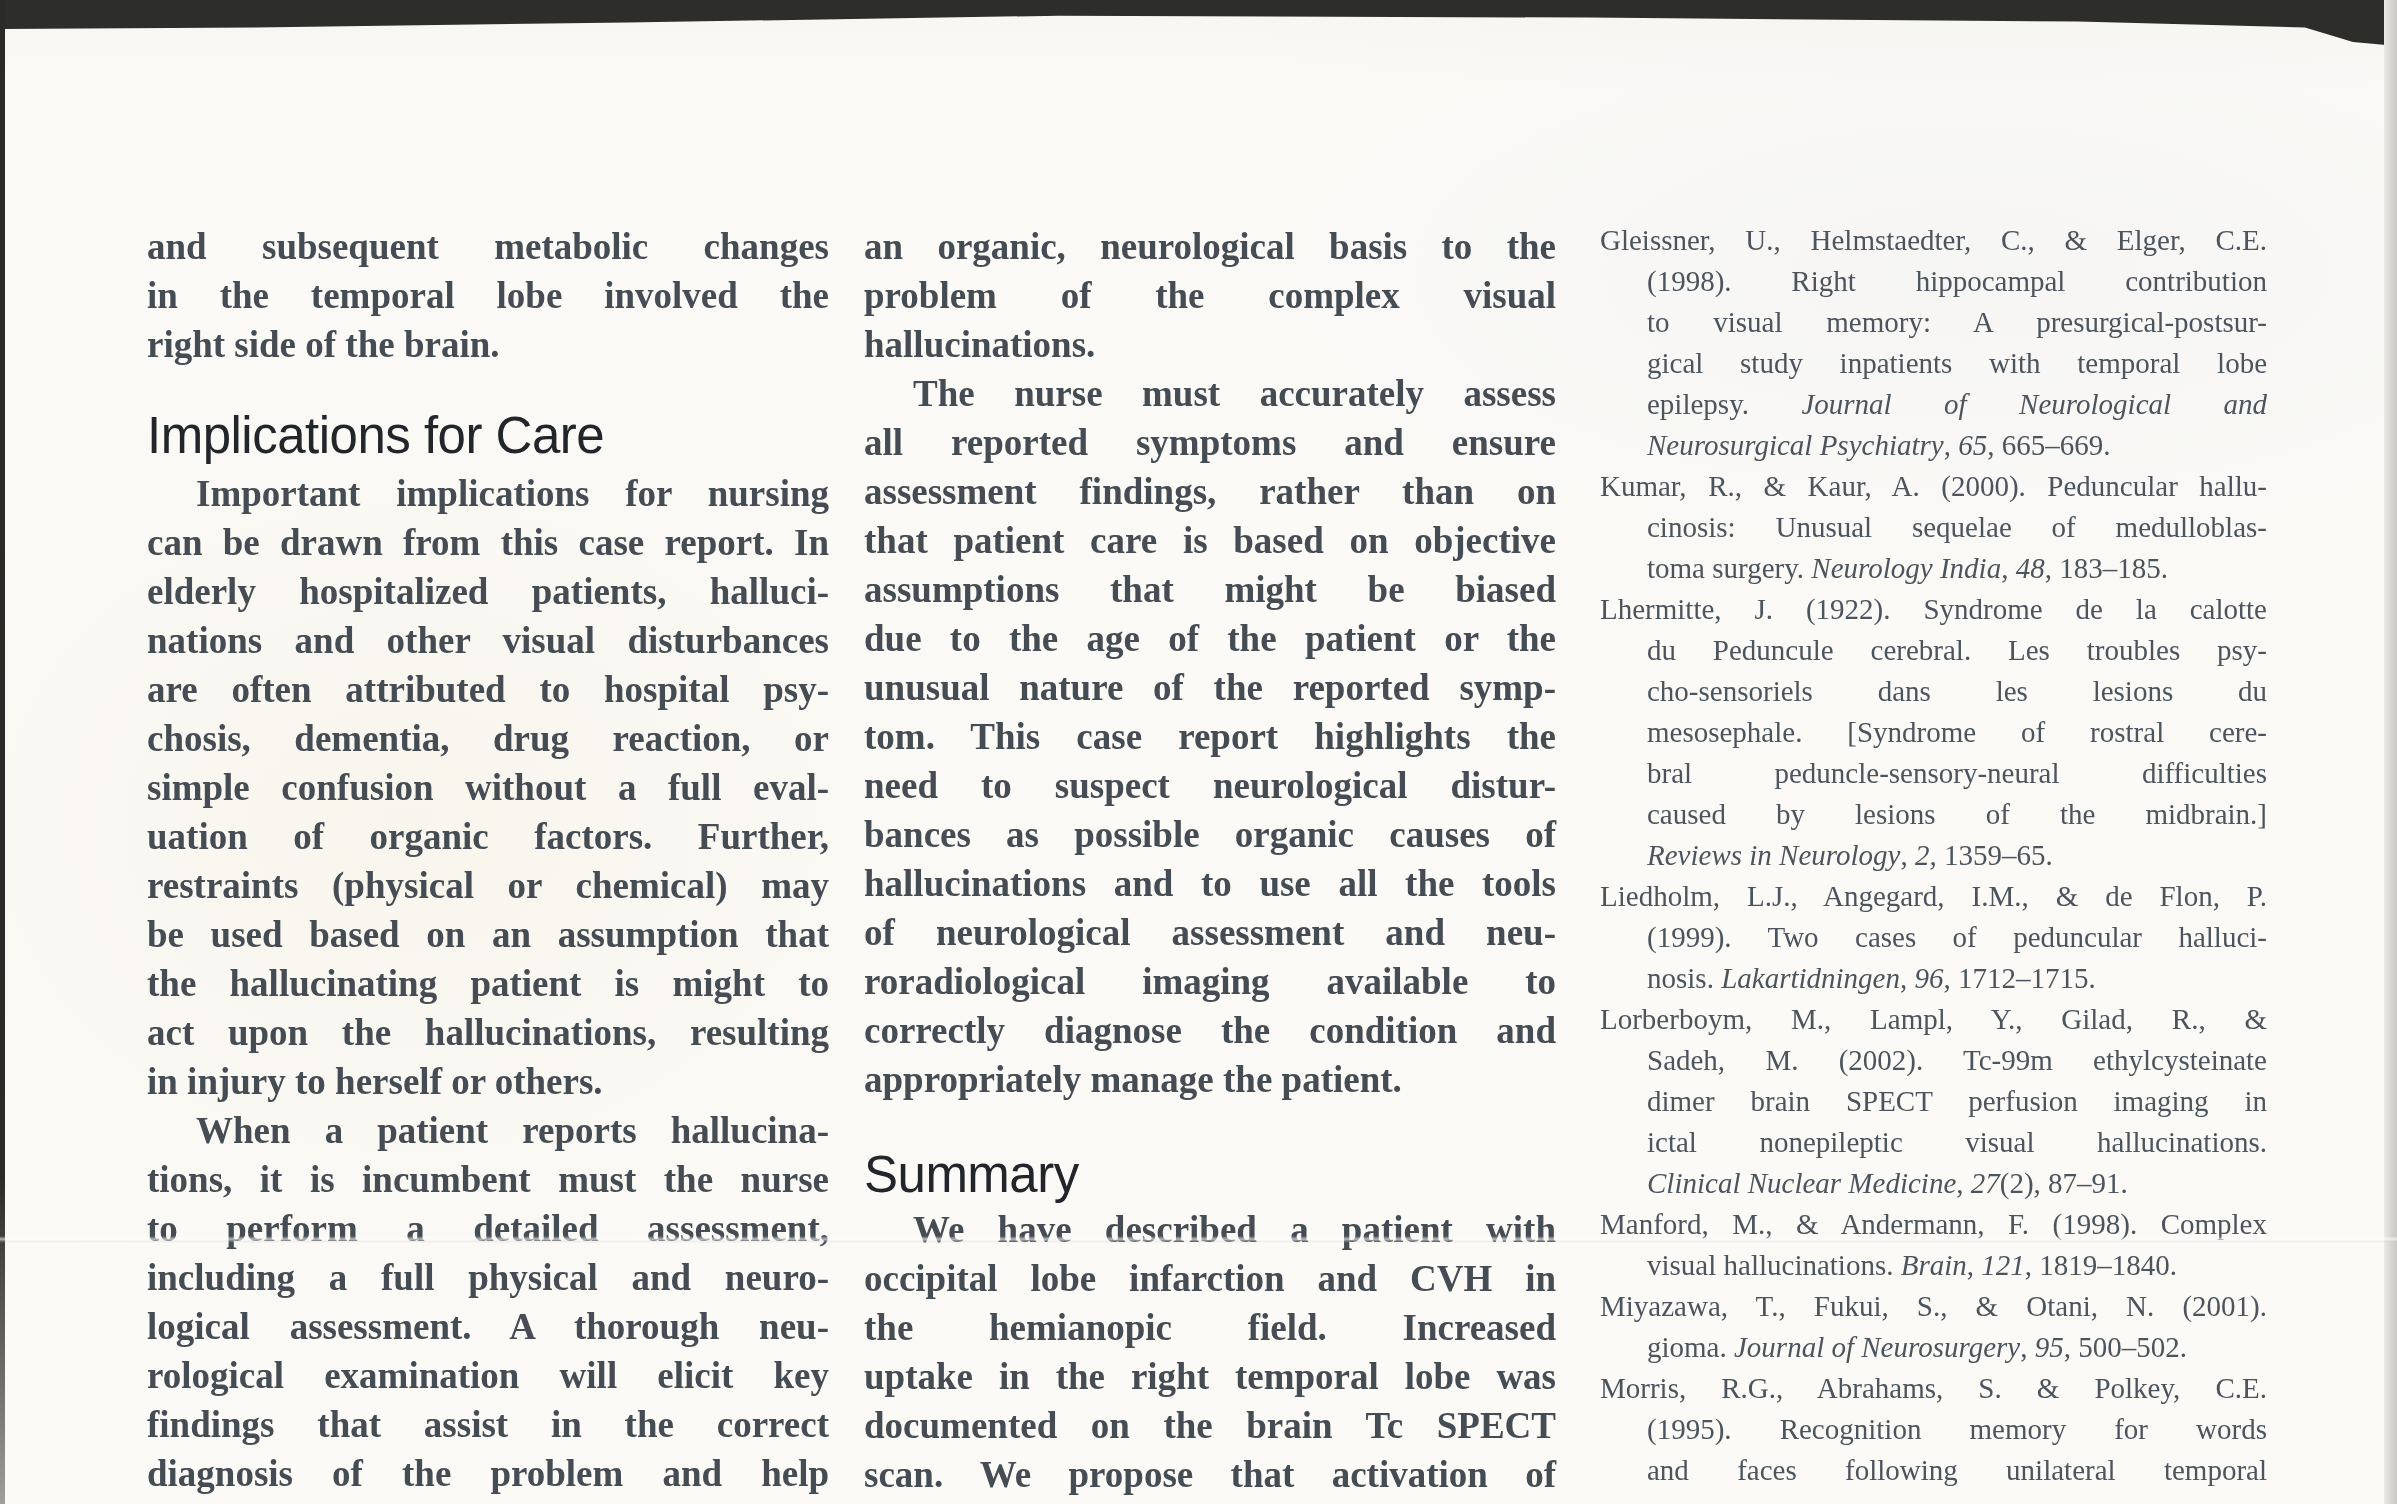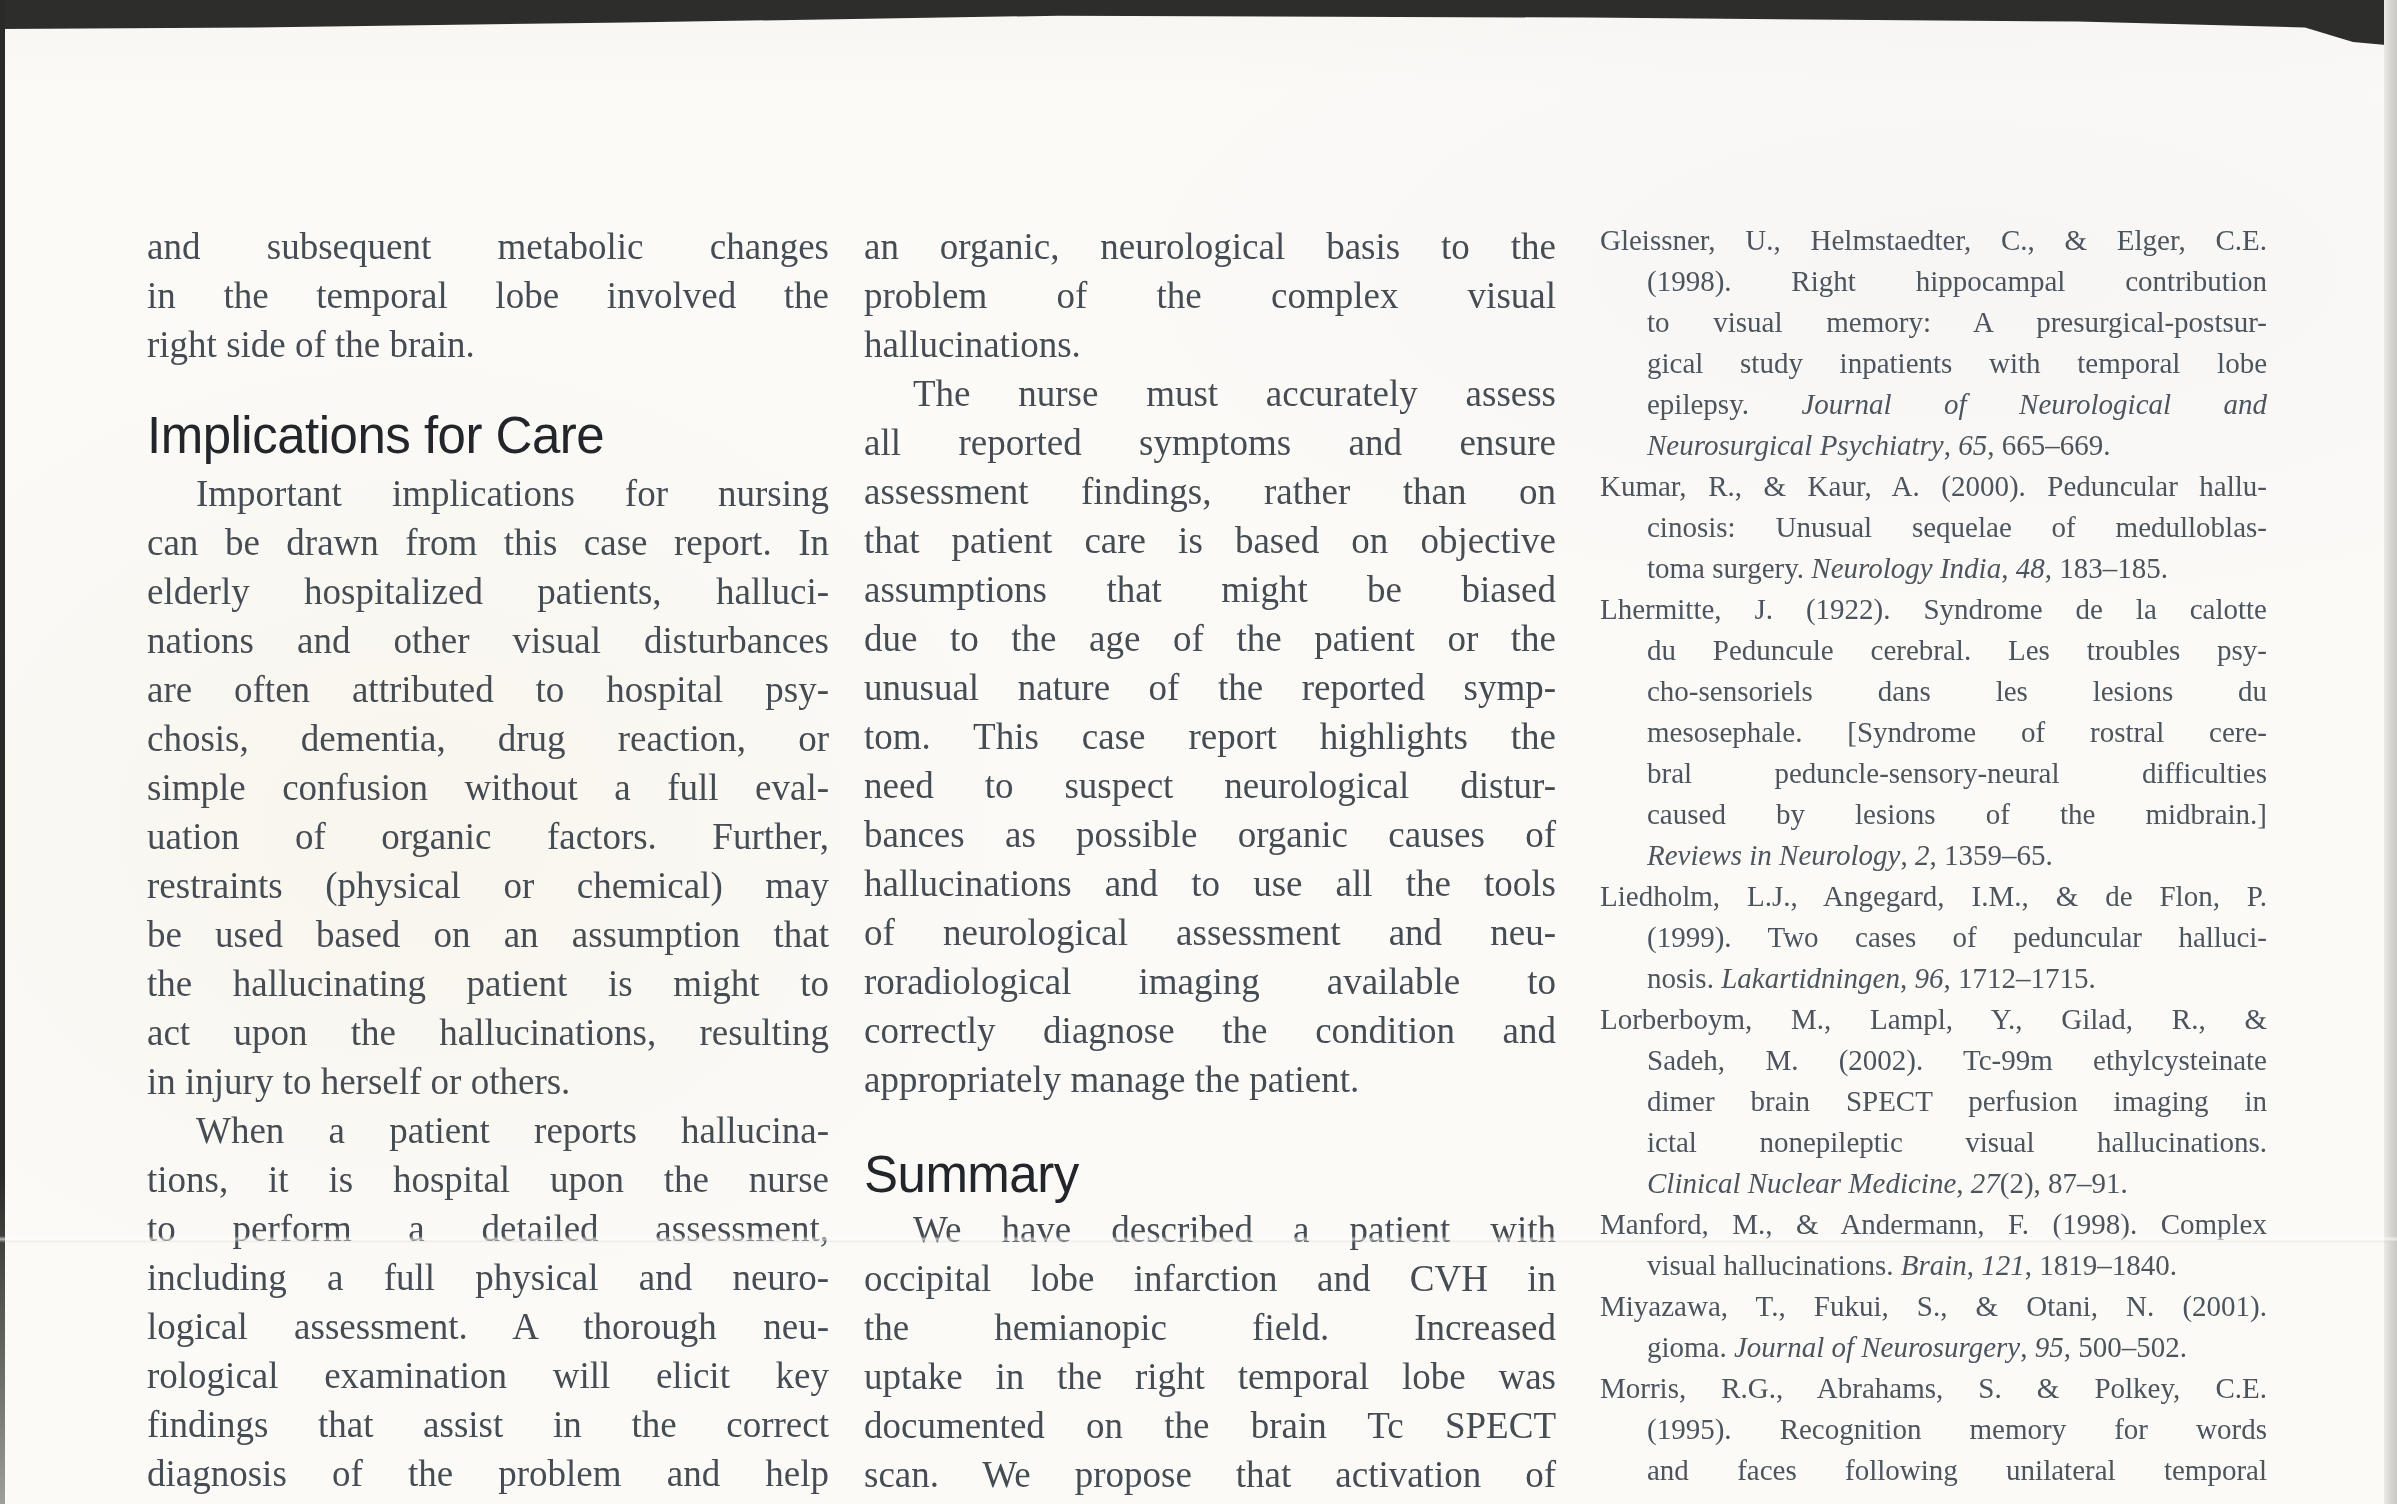"and subsequent metabolic changes" .para { font-weight: none -> bold }
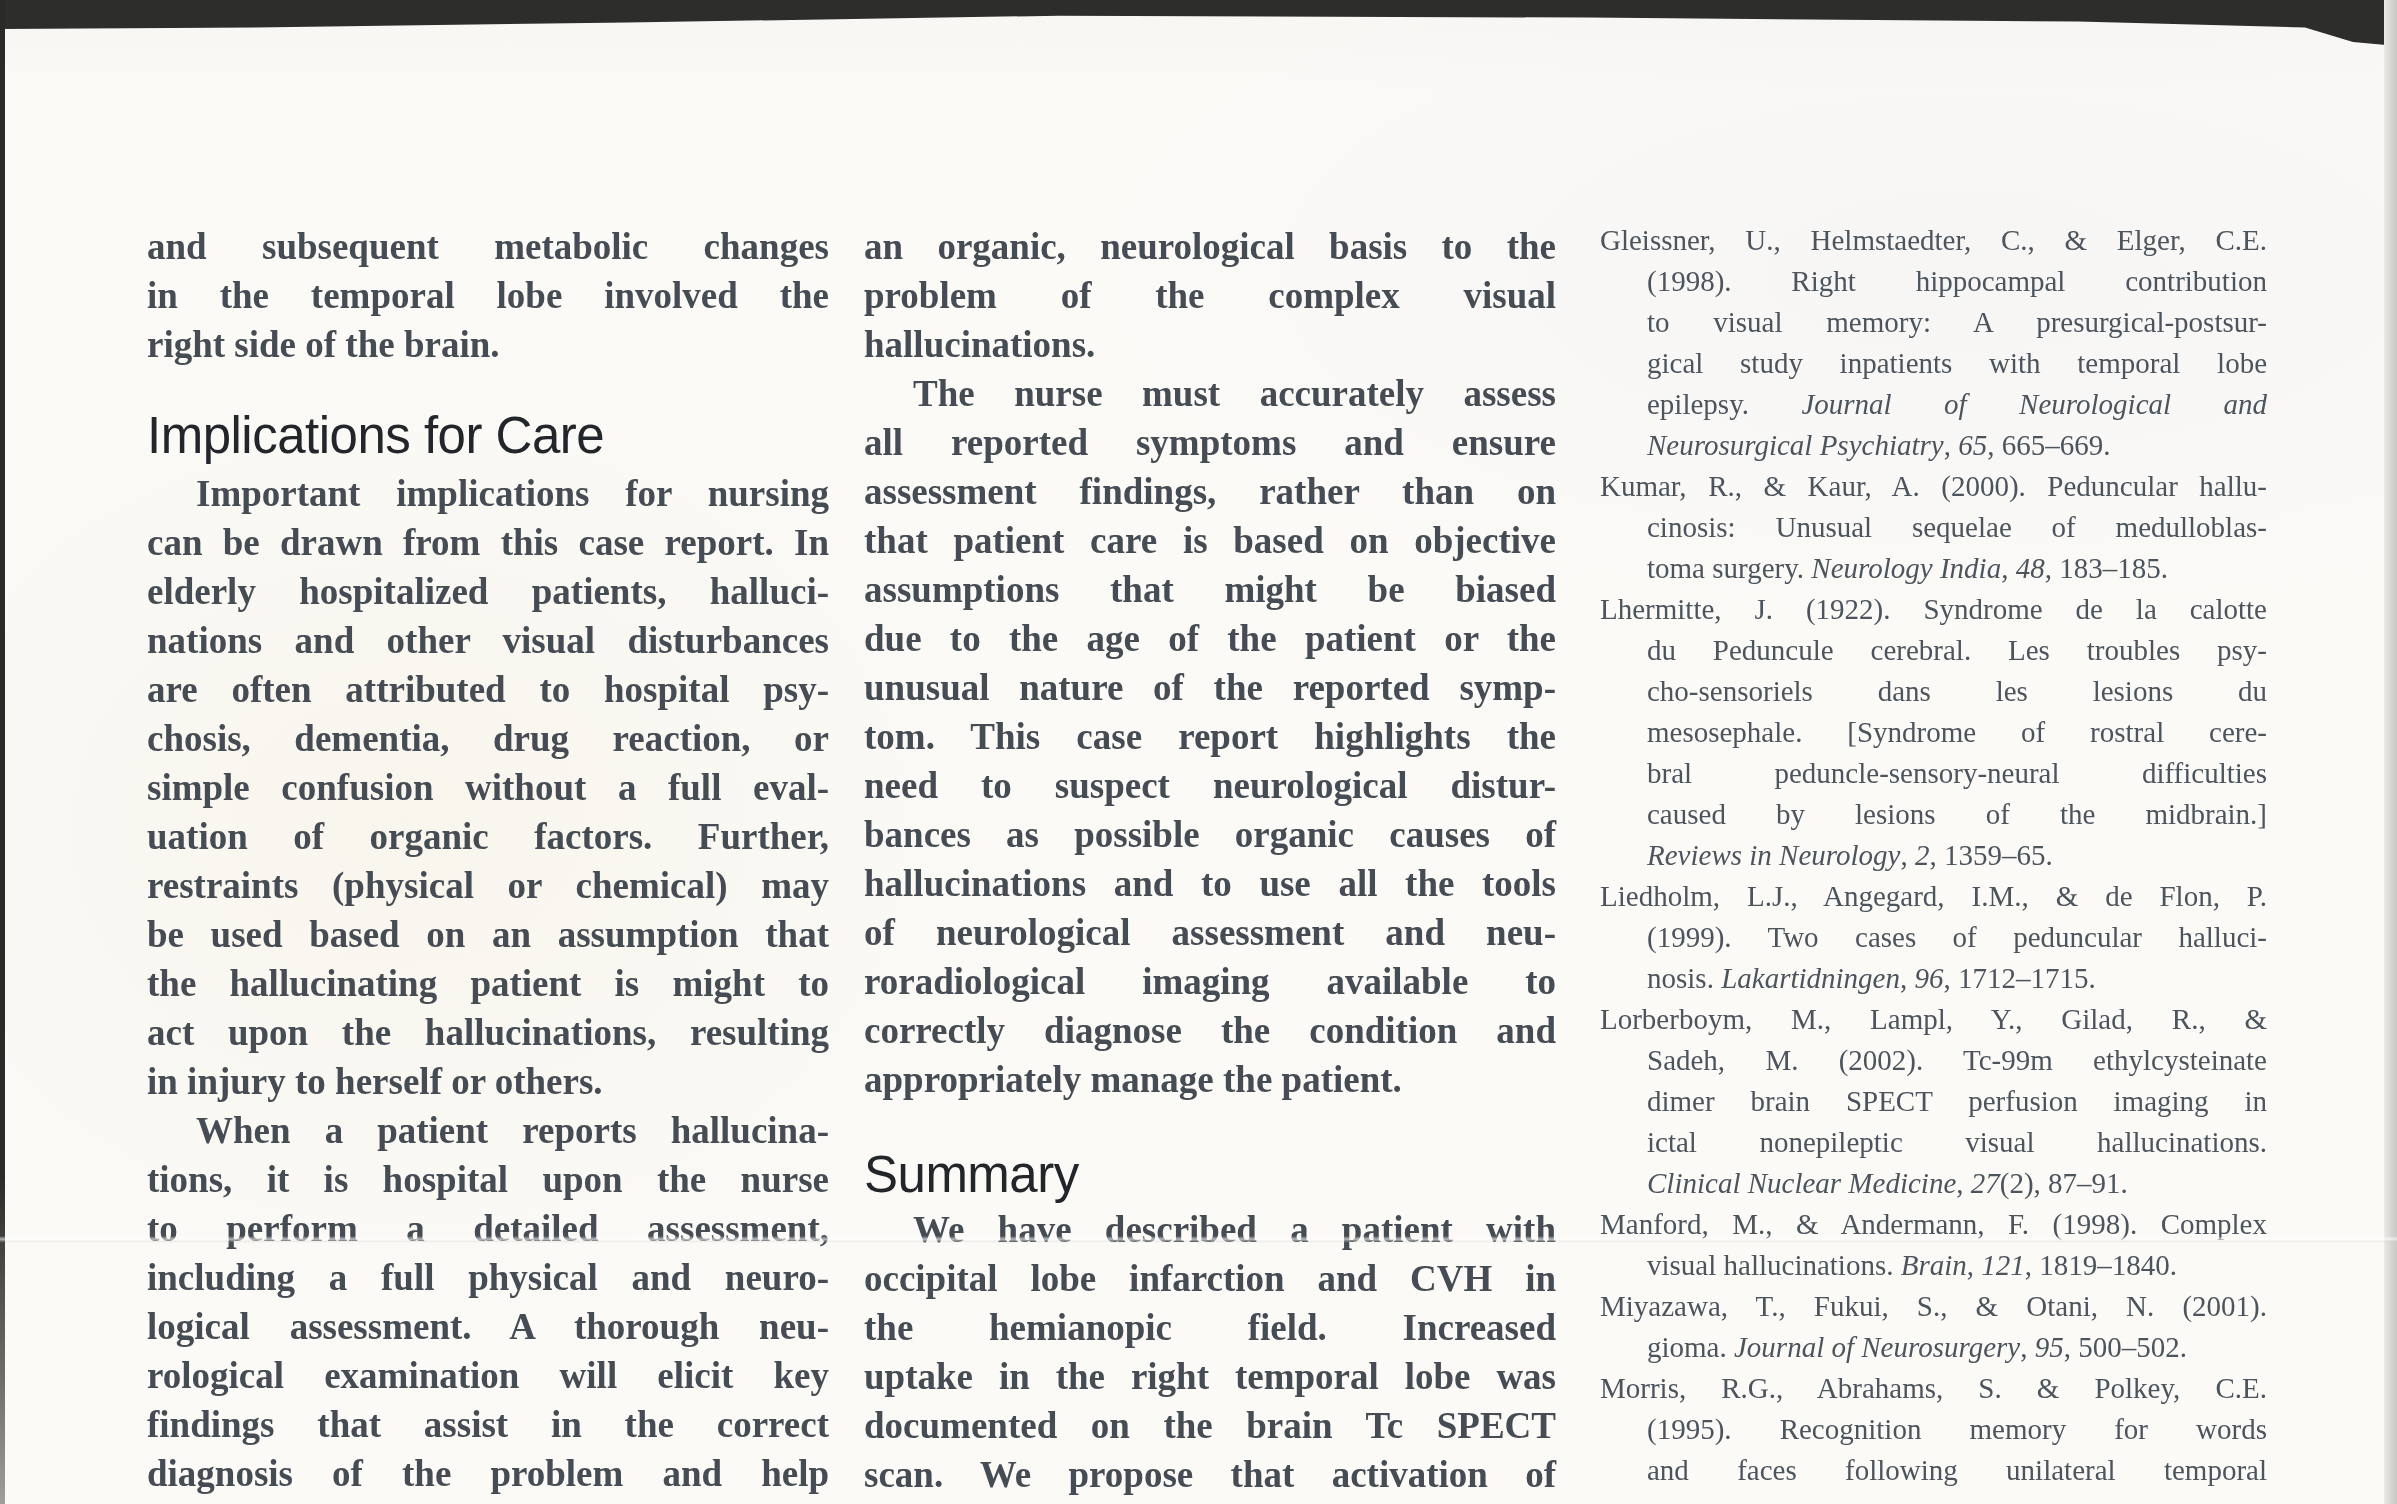"tions, it is hospital upon" div.ln { text: hospital upon -> incumbent must }
